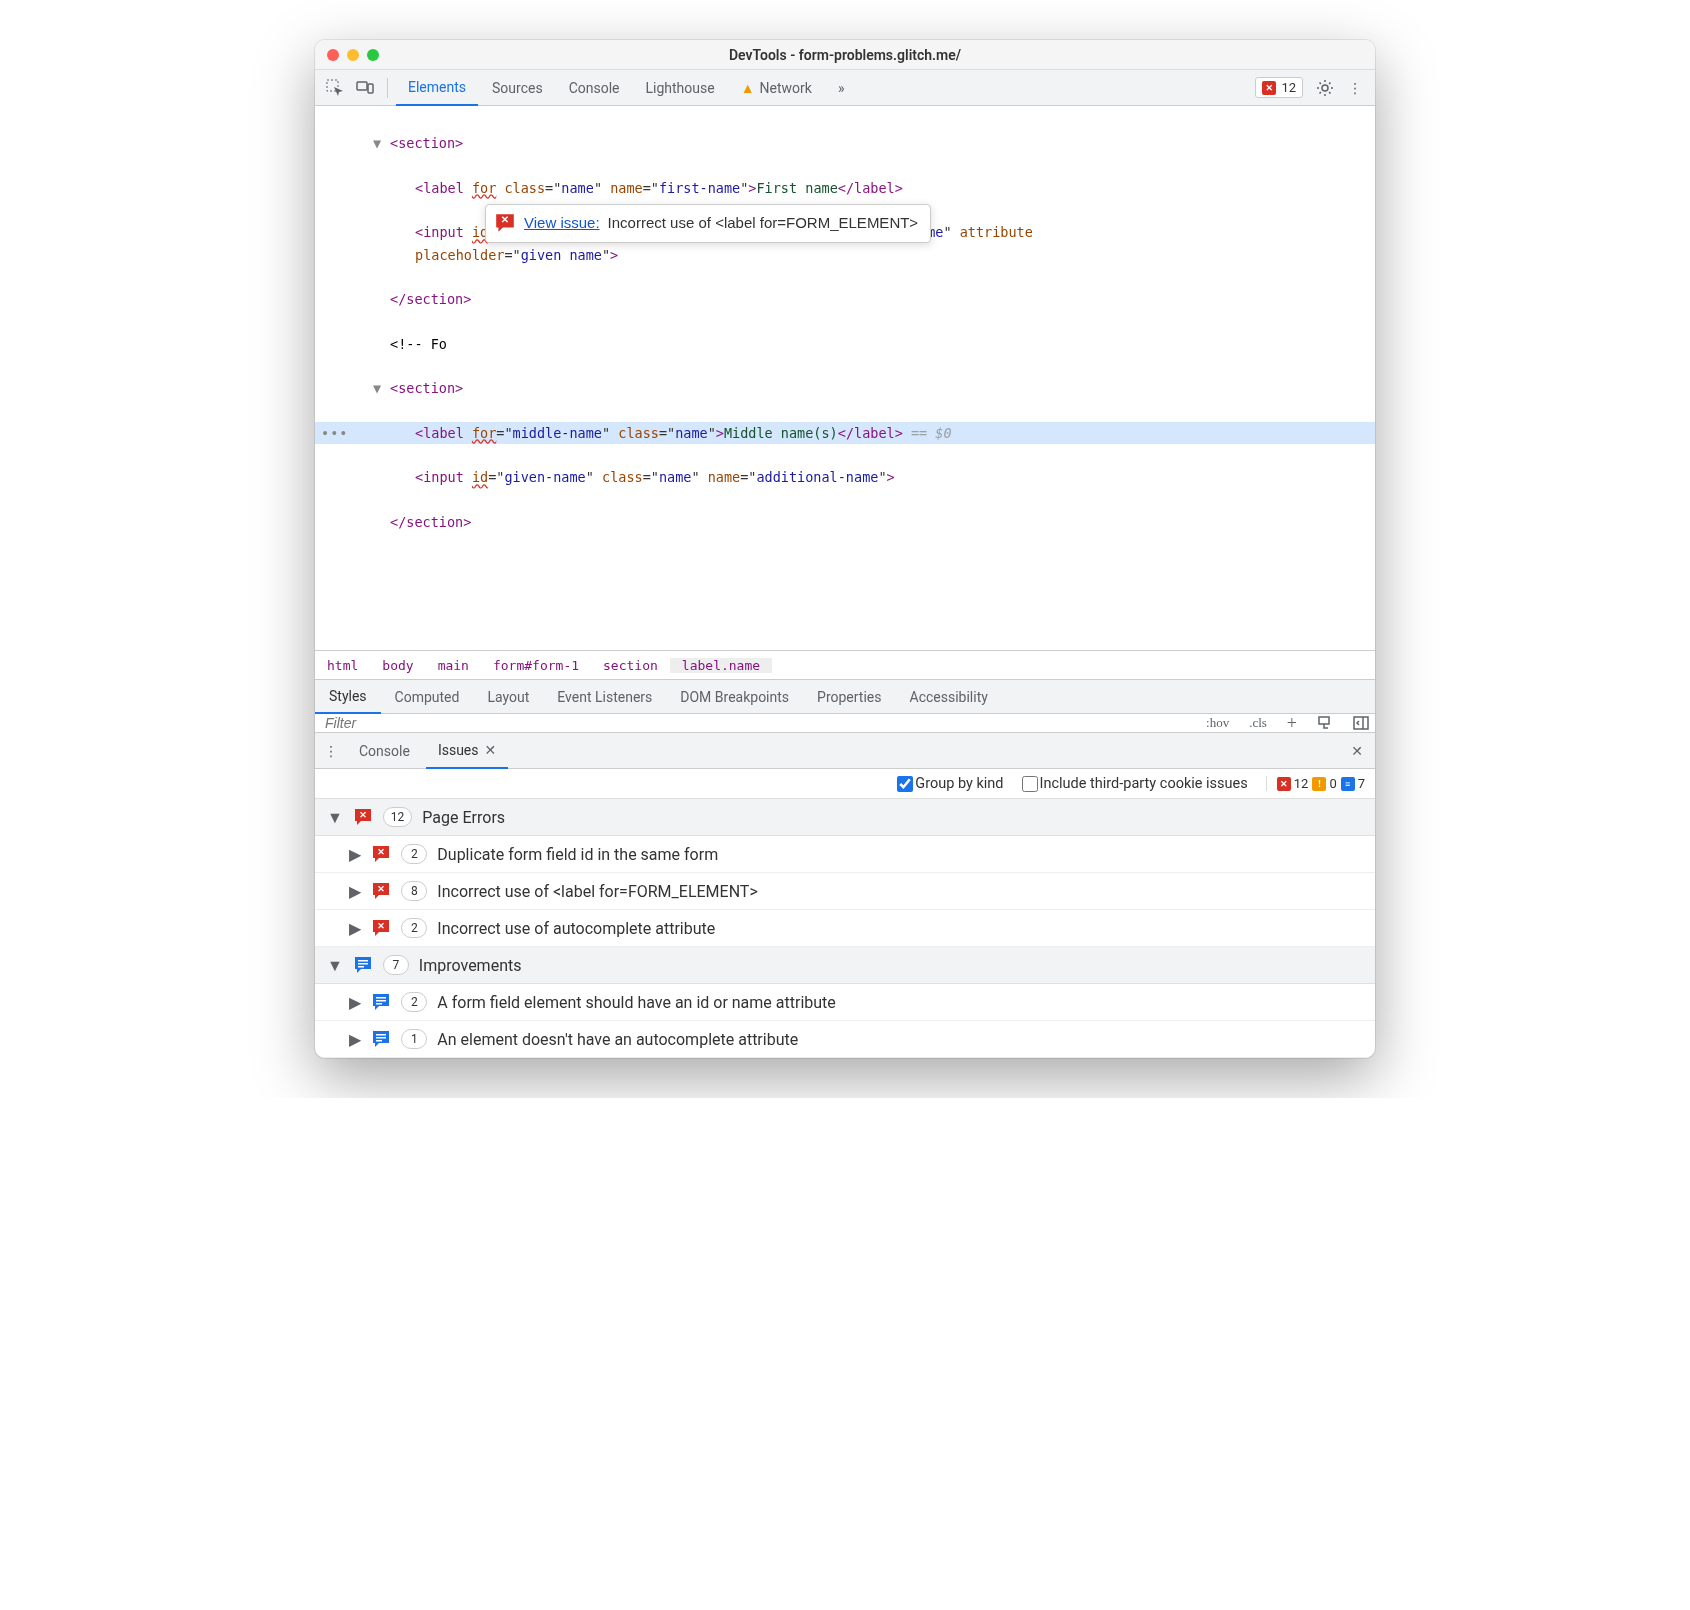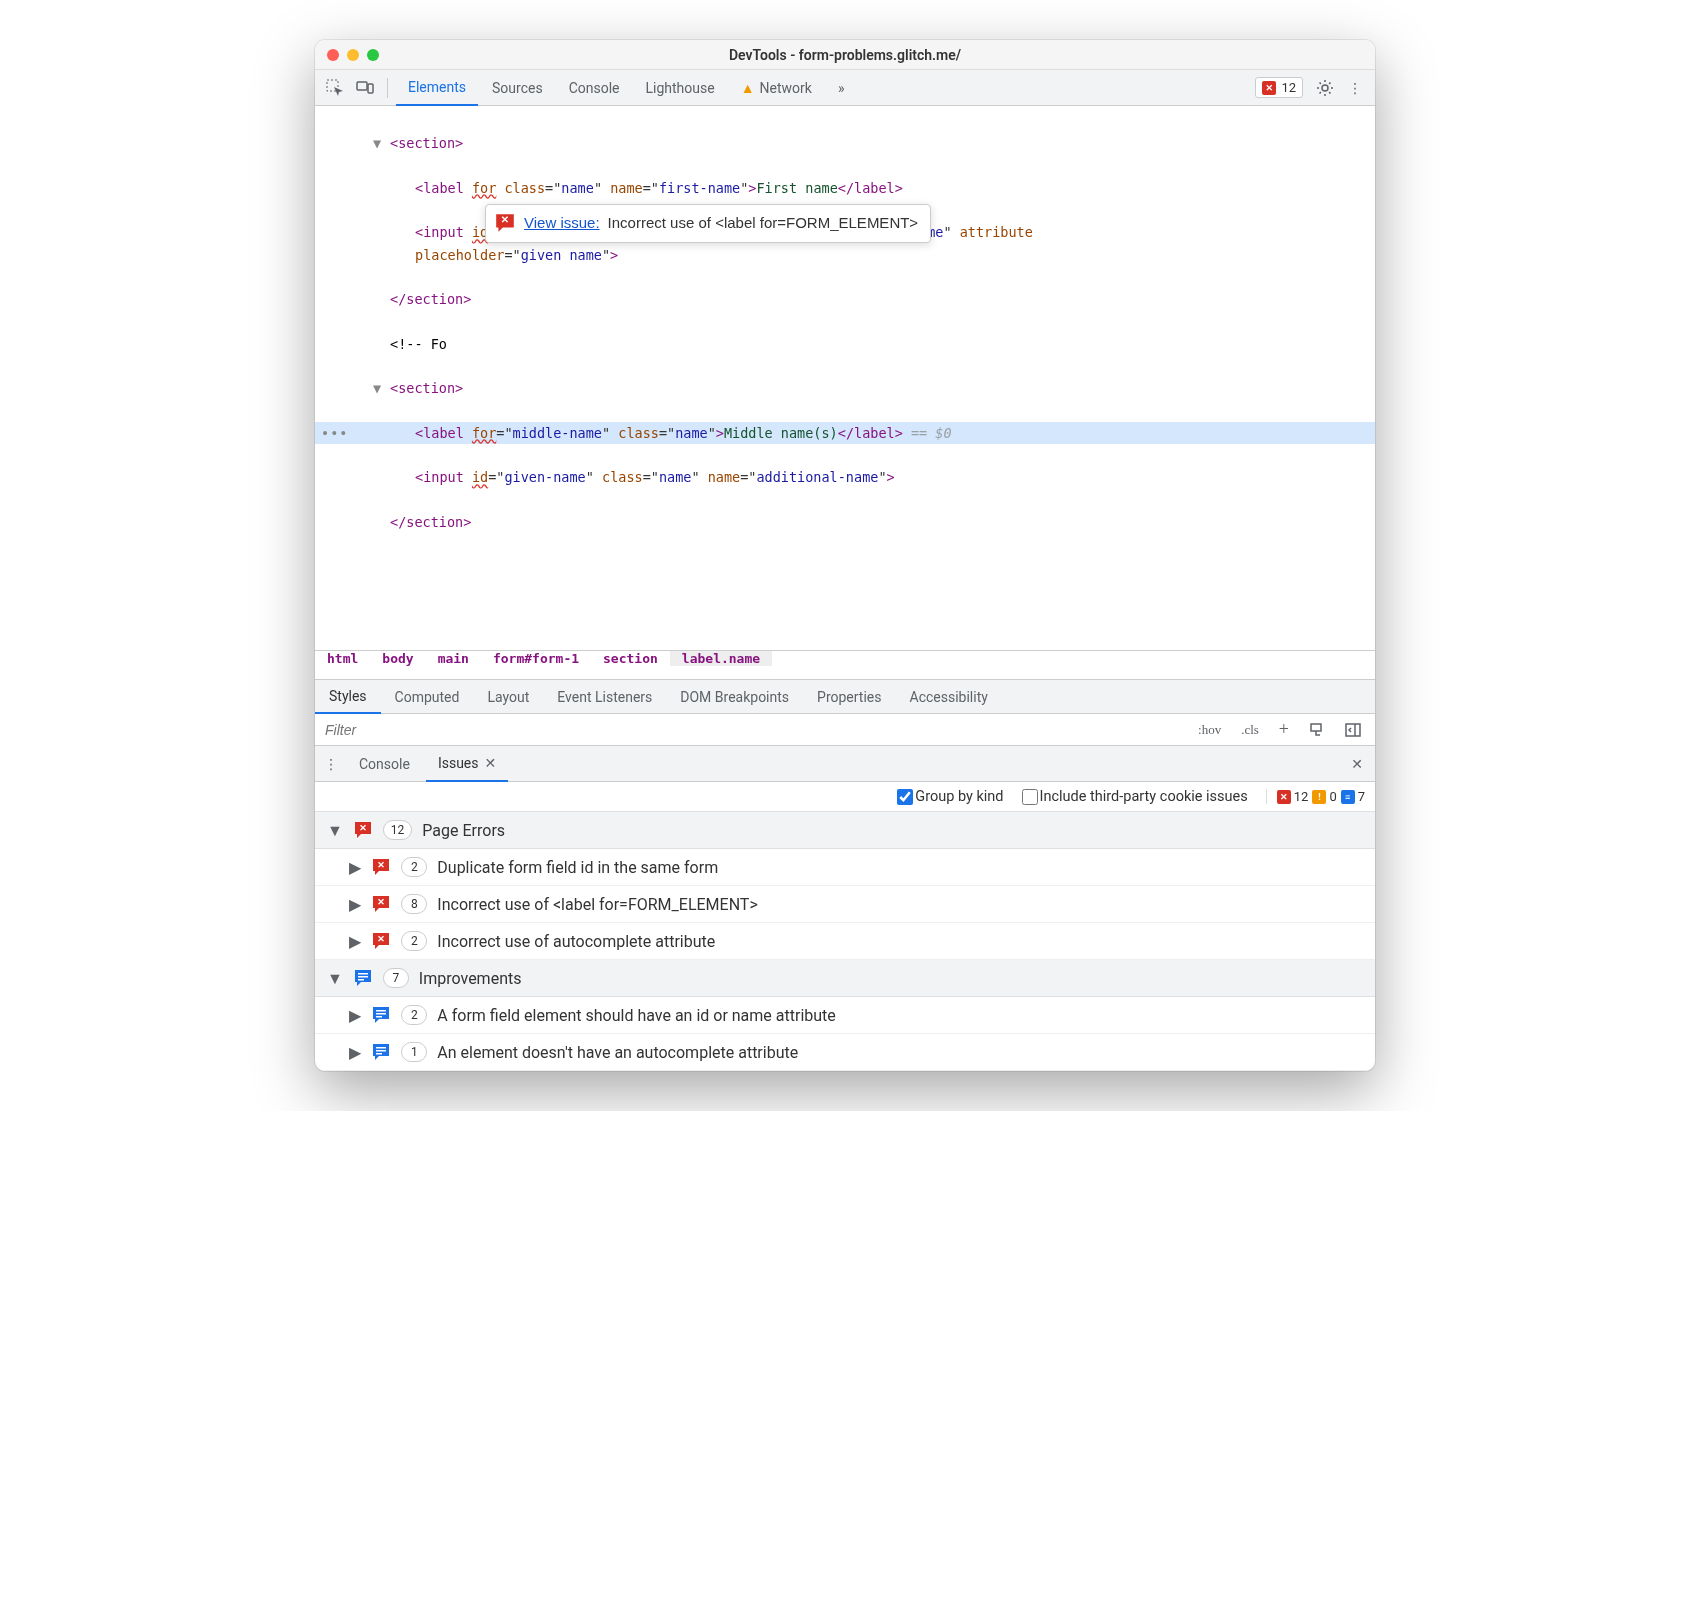"html" .breadcrumbs { align-items: flex-start -> center; font-weight: bold -> none }
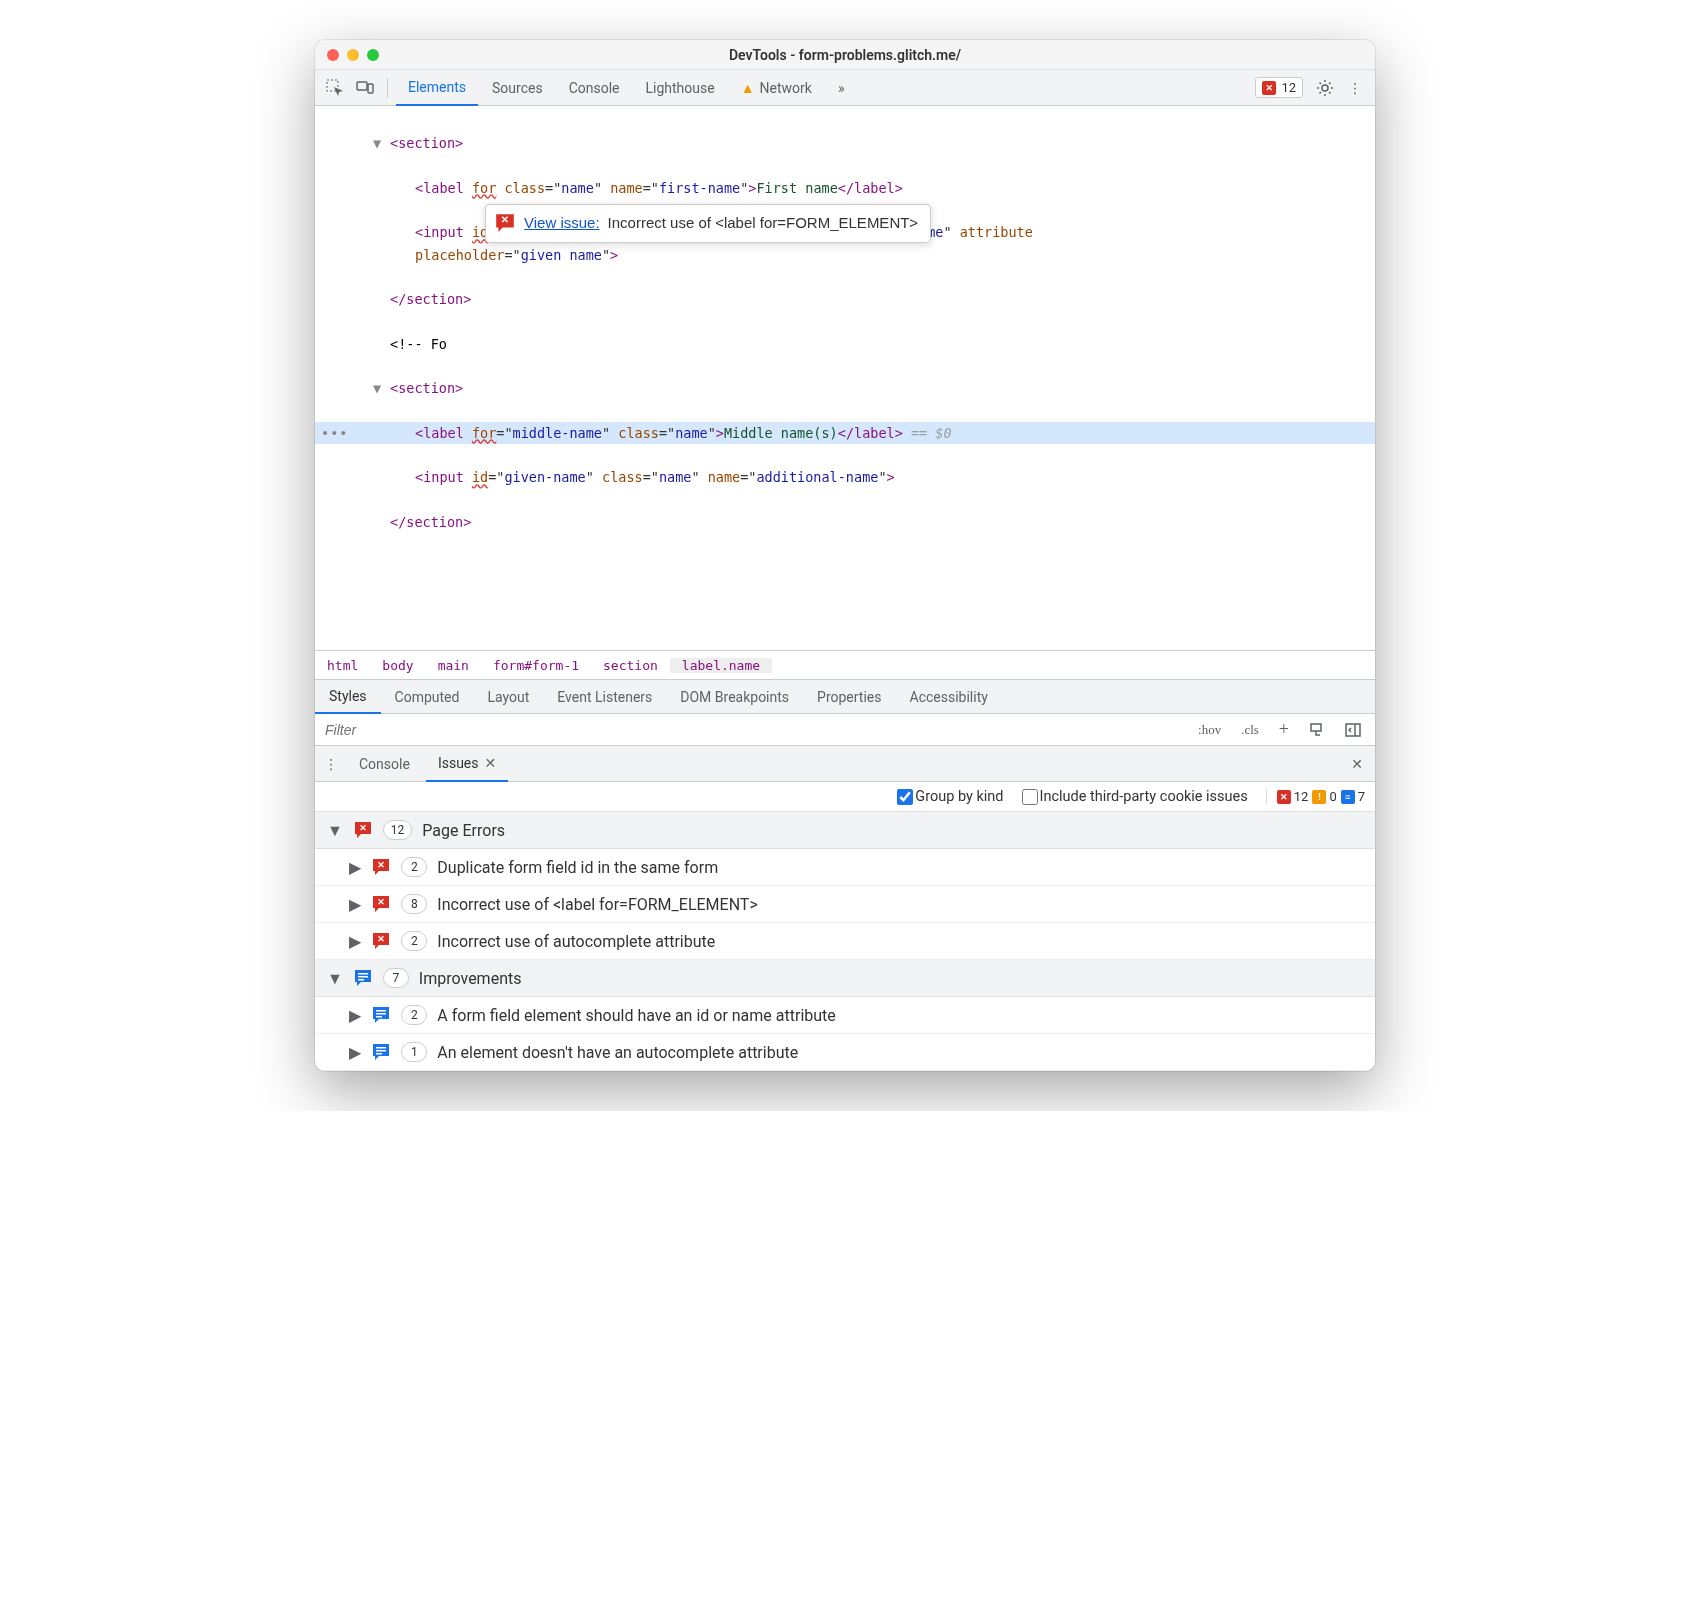"Filter" .filterrow { height: 32px -> 19px; padding-right: 8px -> none }
